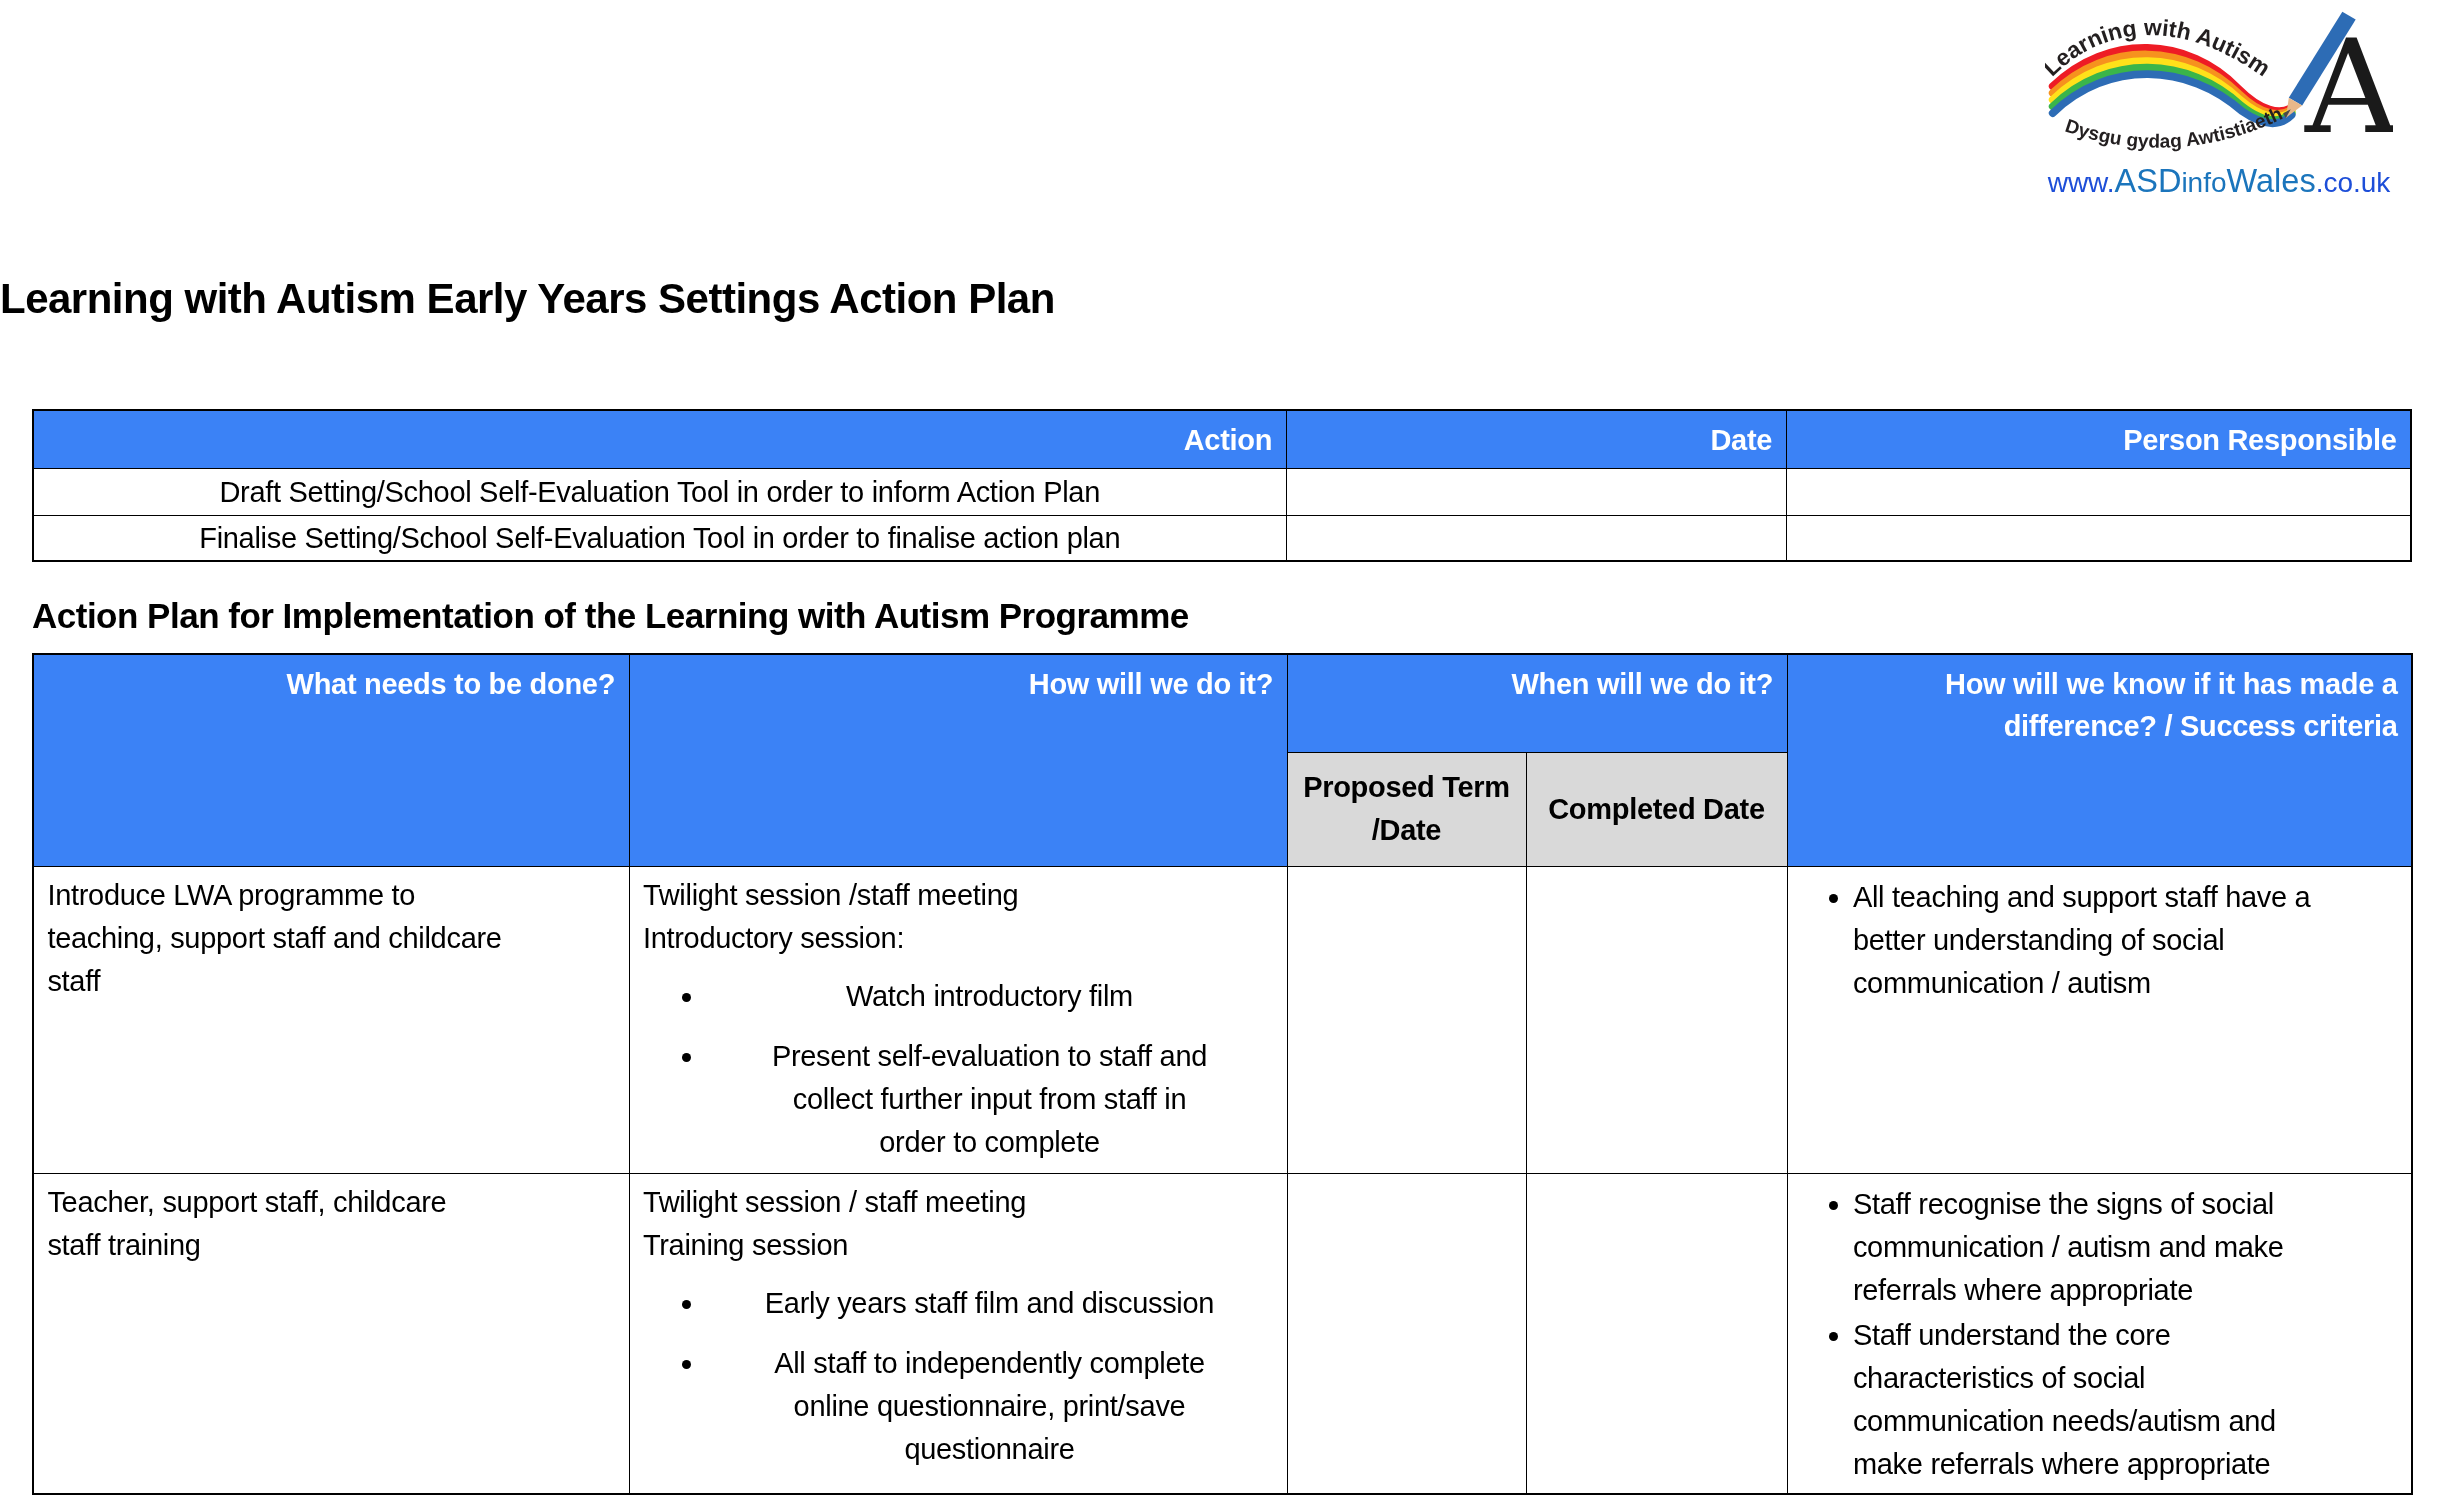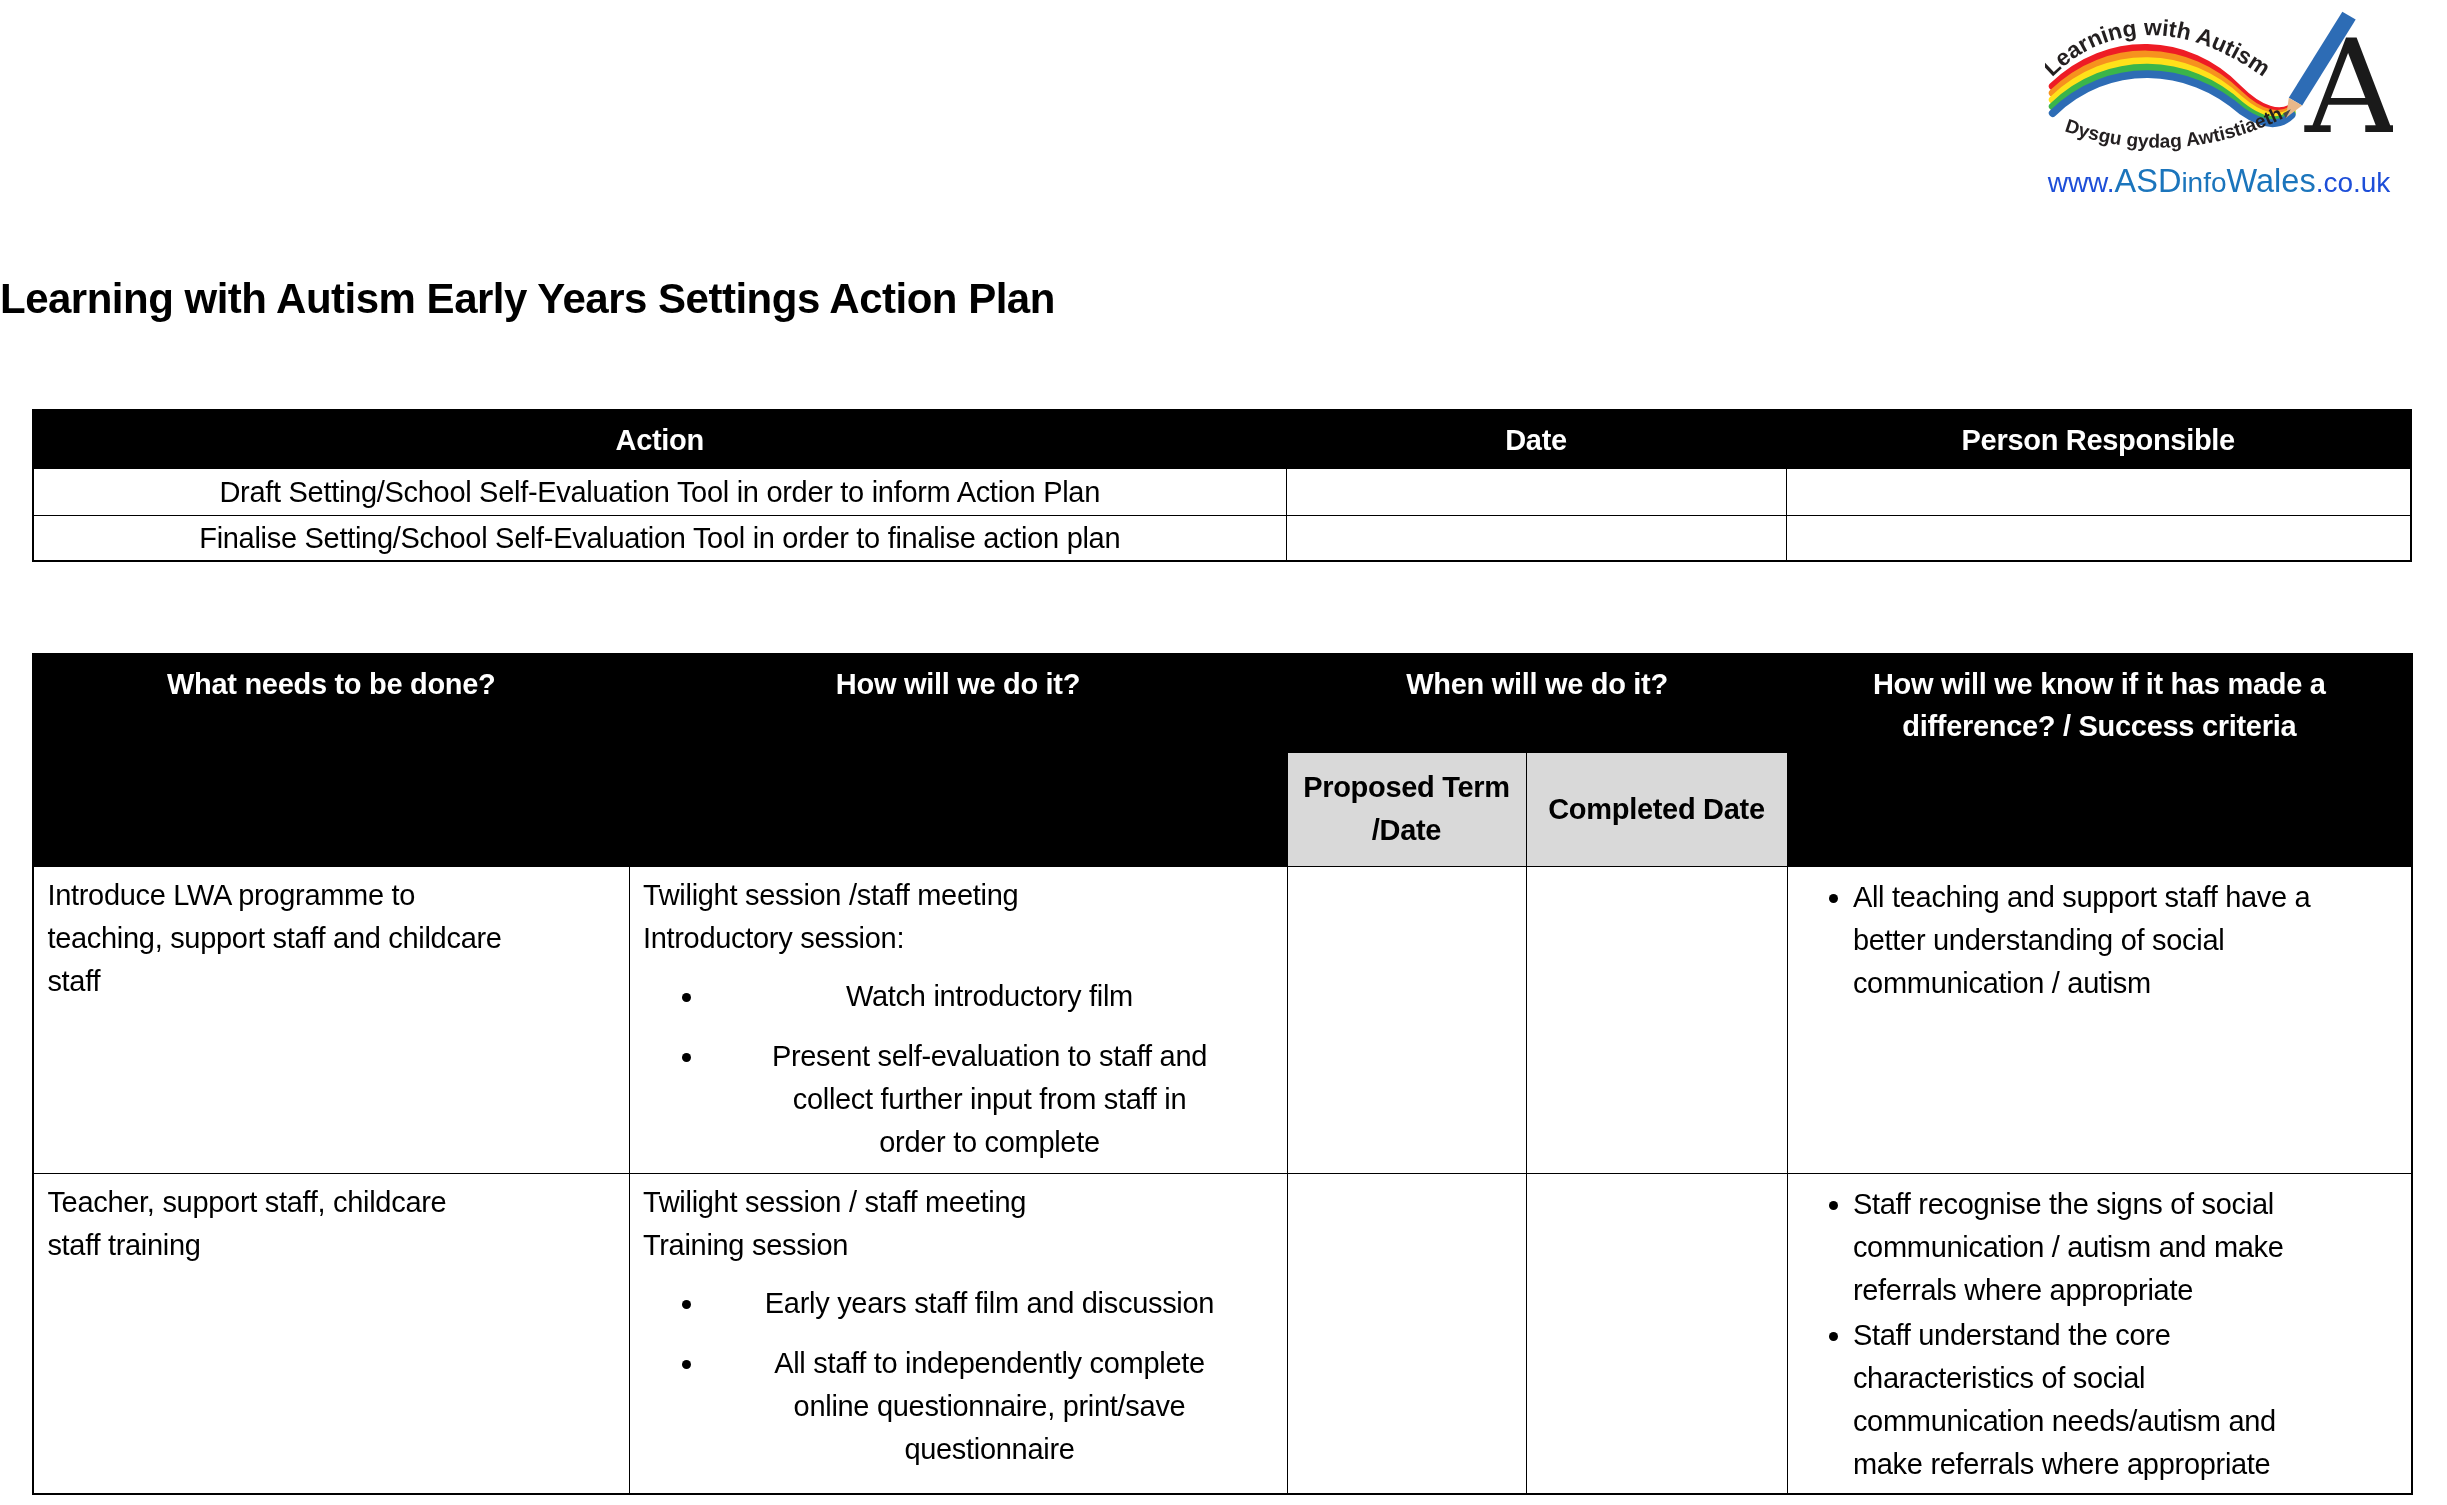"Action" th.blue { background: #000000 -> #3b82f6; text-align: center -> right }
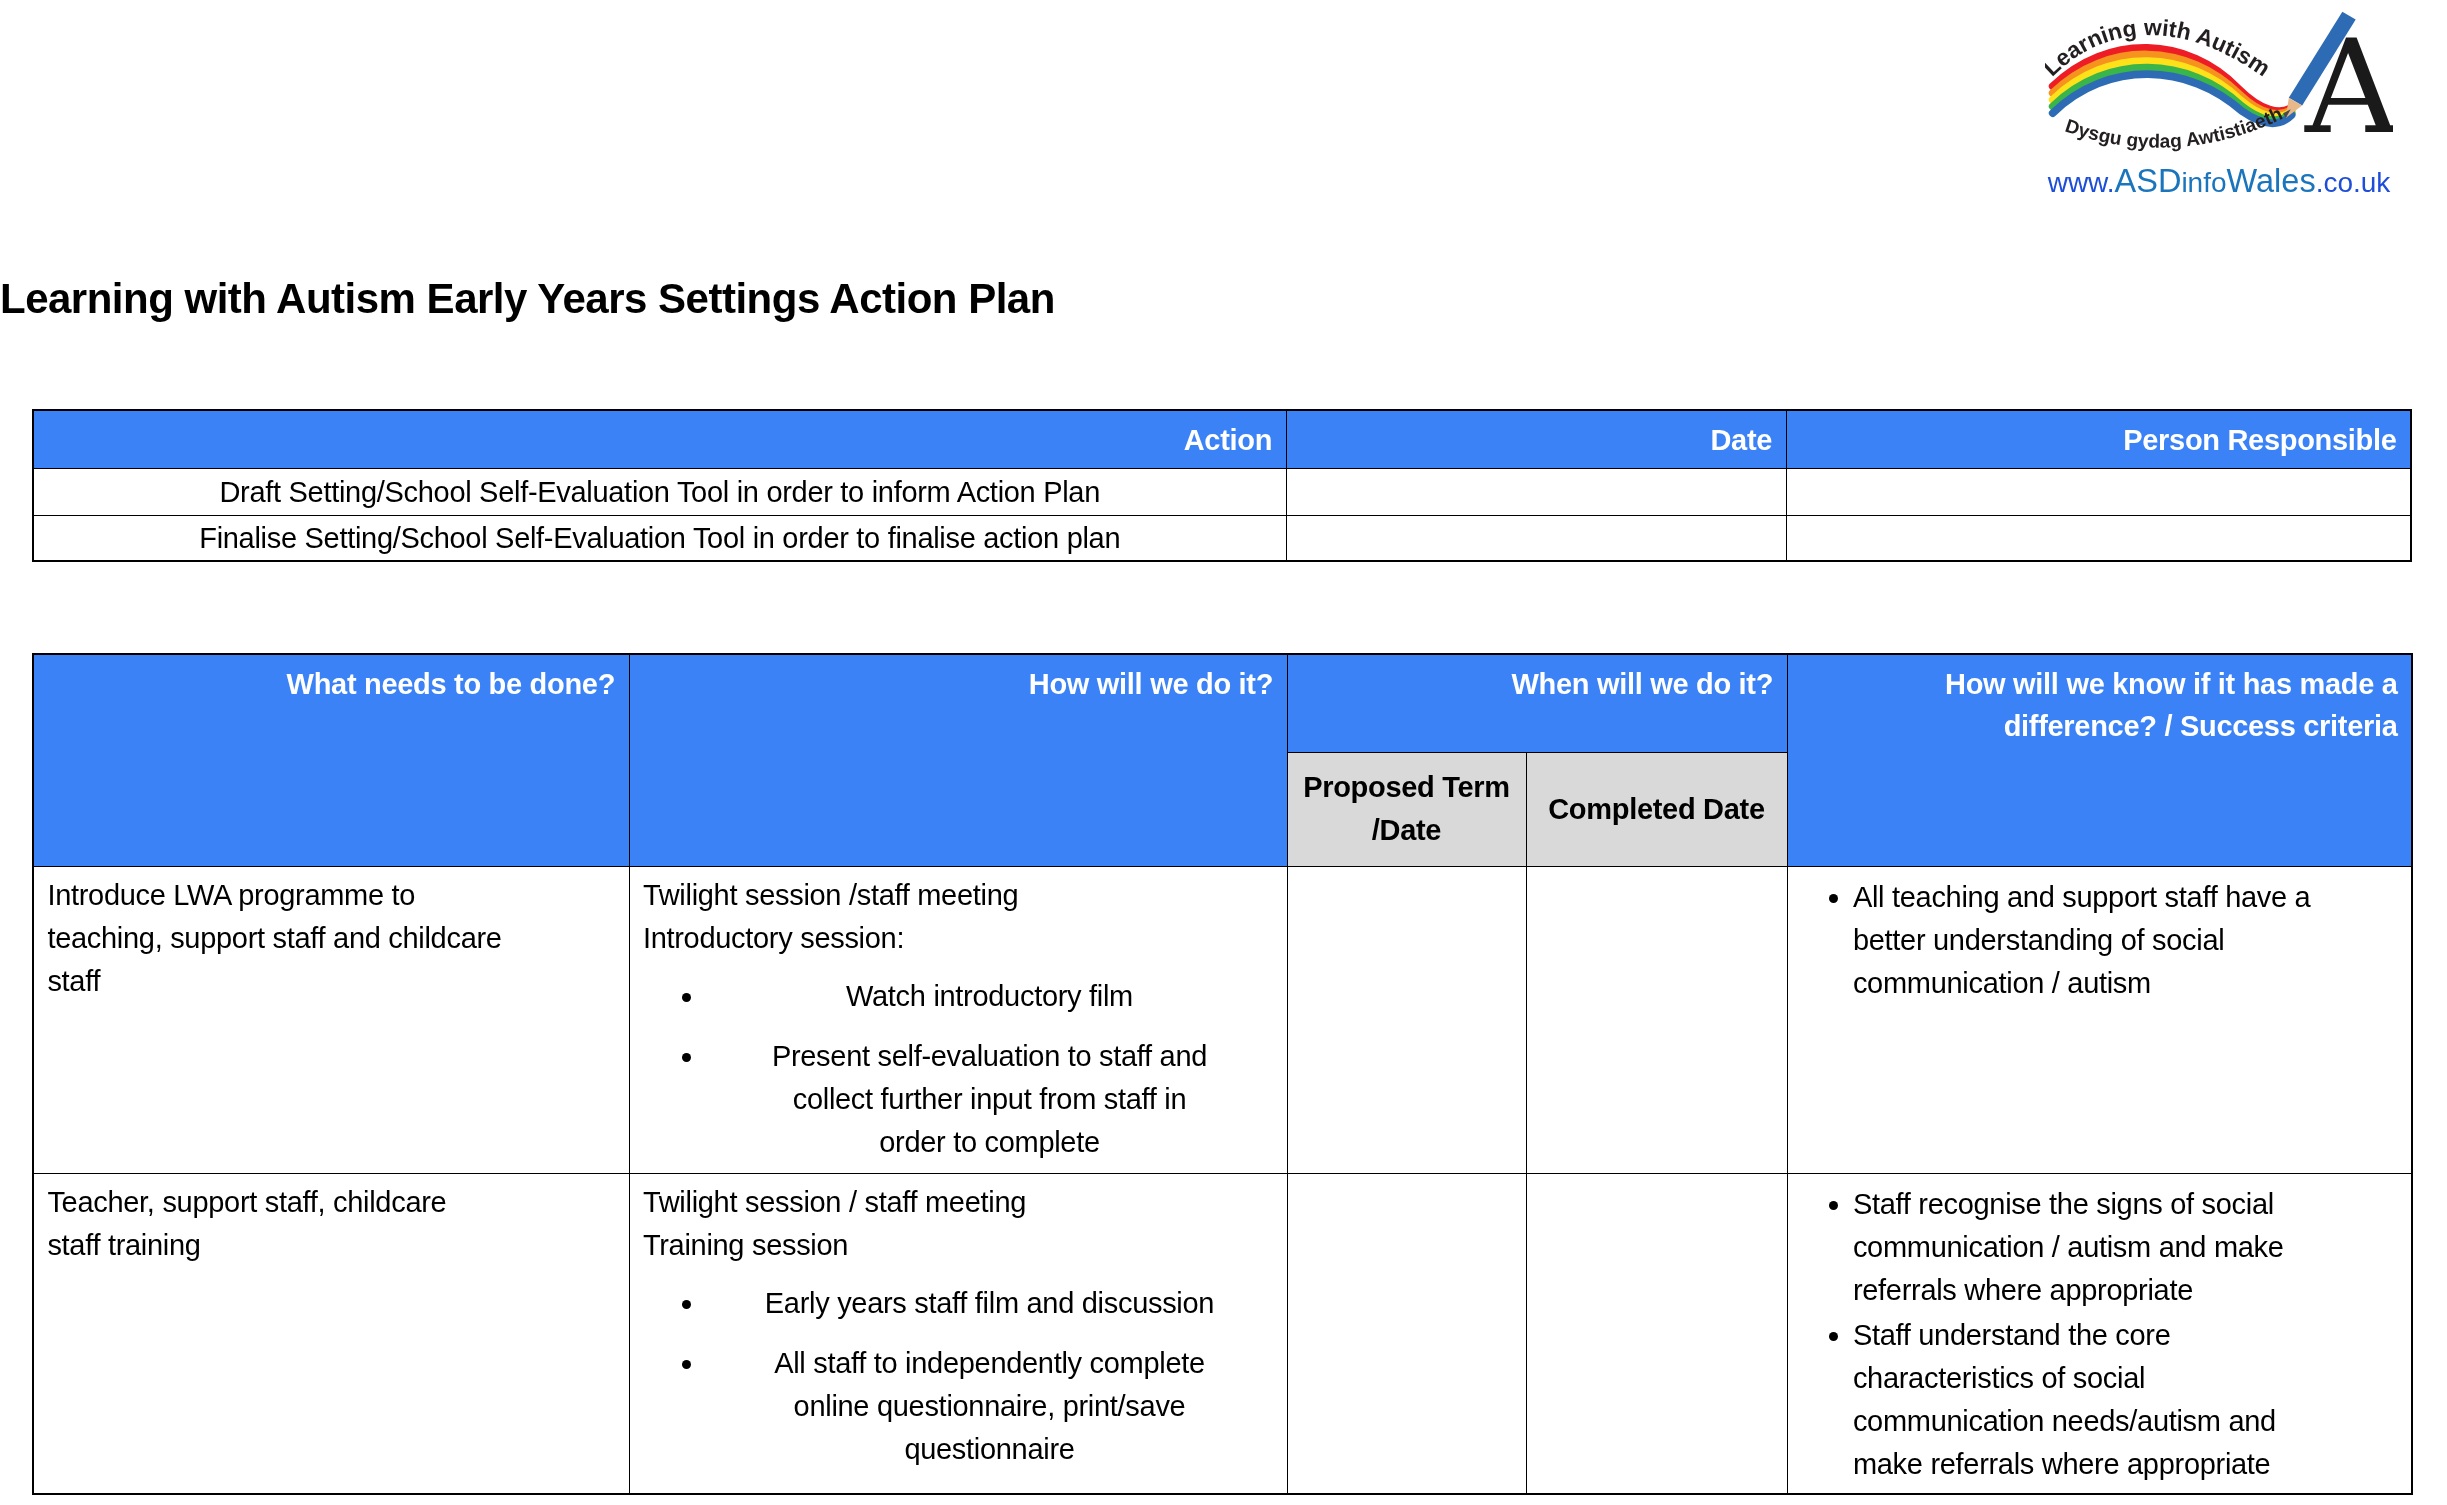"Action Plan for Implementation of" h2.section-heading { html: none -> <h2>Action Plan for Implementation of the Learning with Autism Programme</h2> }
